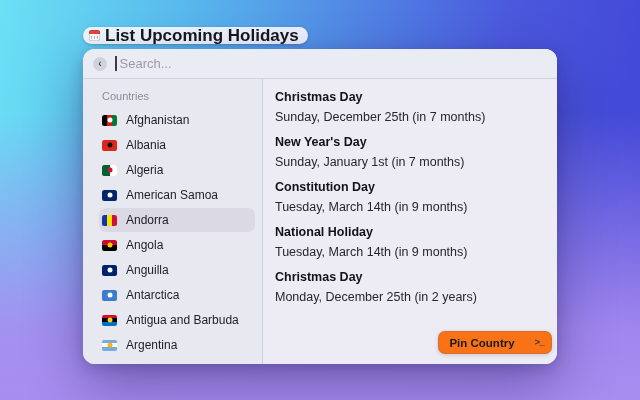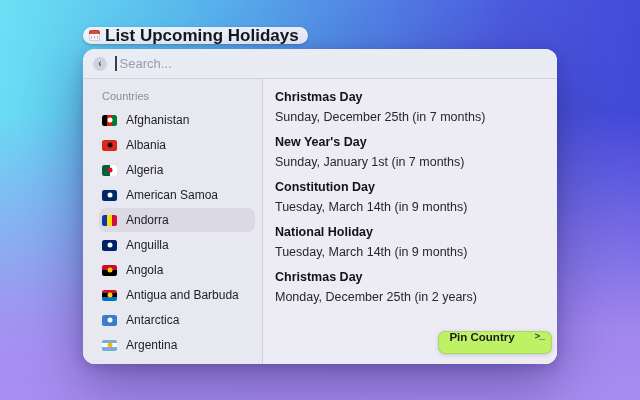"Anguilla" div.country-row { order: before "Angola" -> after "Angola" }
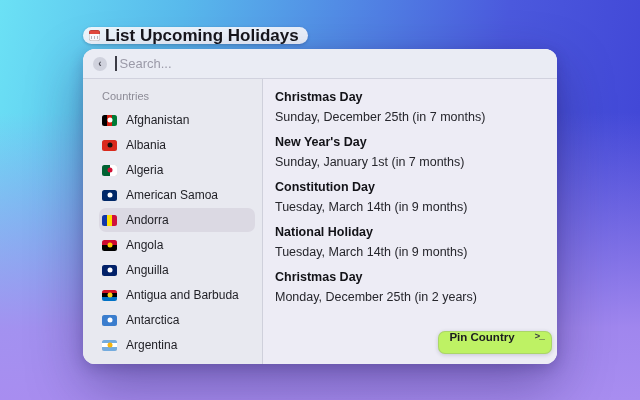"Antigua and Barbuda" div.country-row { order: before "Antarctica" -> after "Antarctica" }
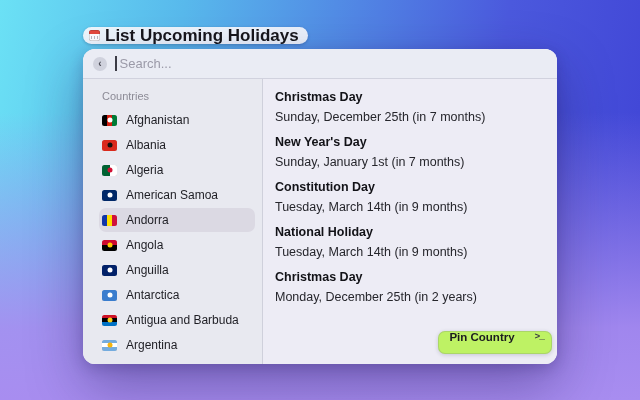"Pin Country" .action-group { align-items: flex-start -> center; background: #bef264 -> #f97316 }
